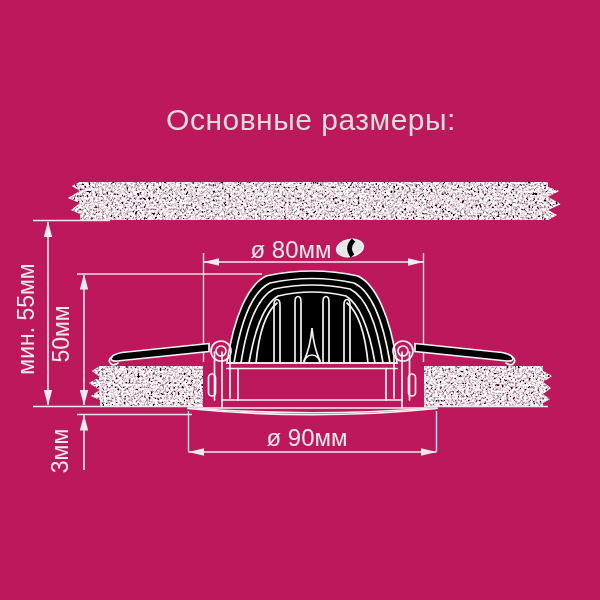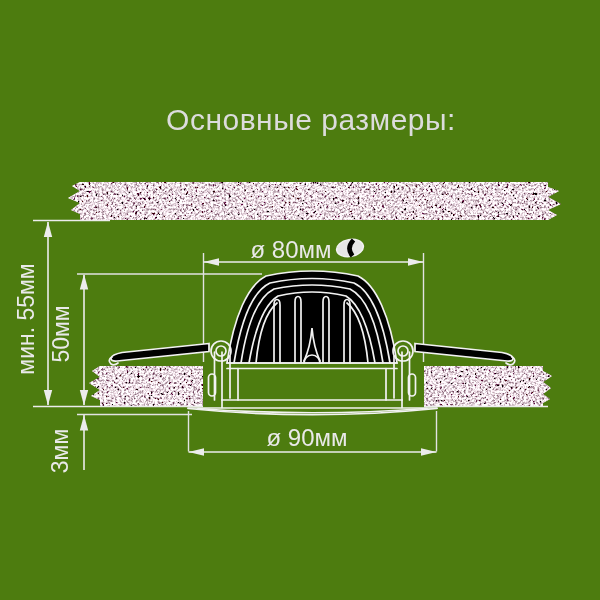"Основные размеры:" .stage { background: #4d7c0f -> #be185d }
